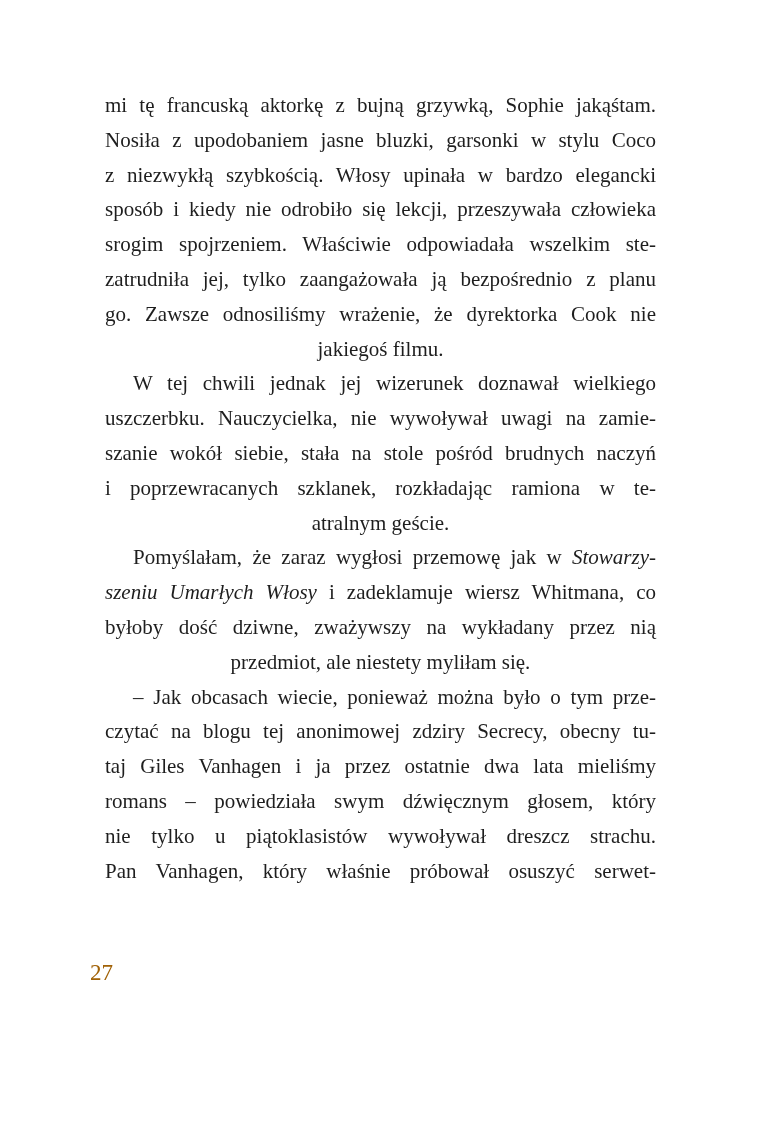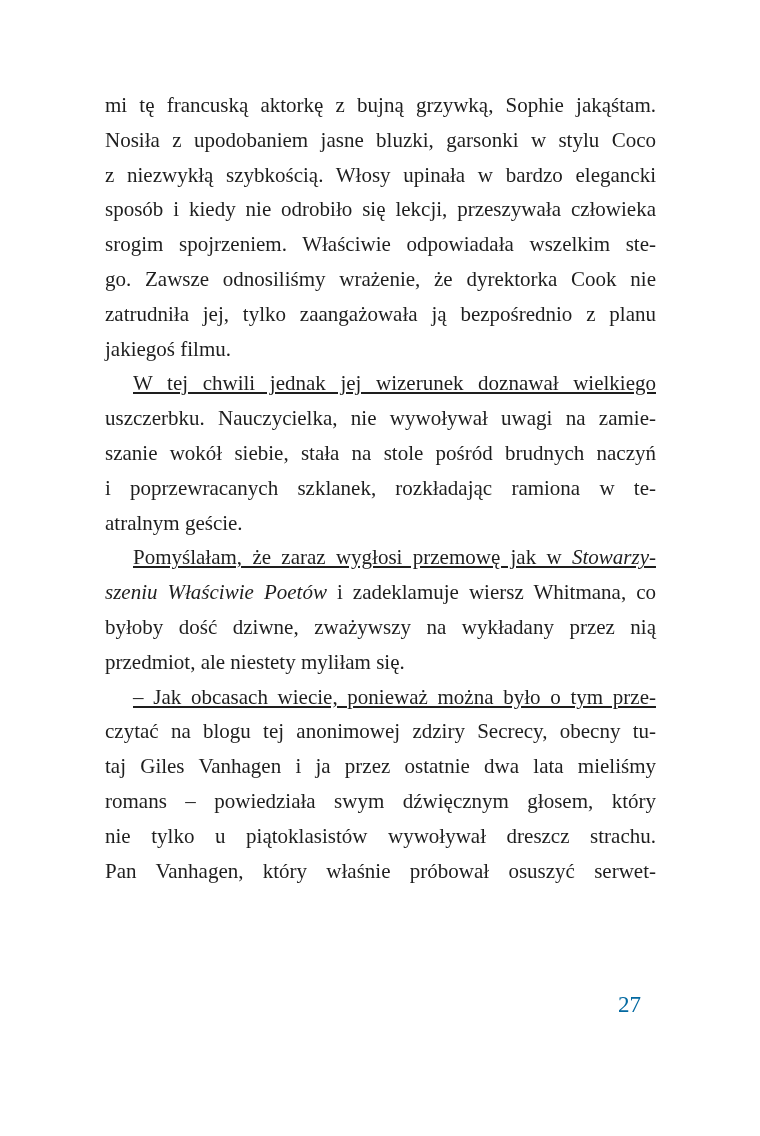"go. Zawsze odnosiliśmy wrażenie, że" div.line { order: before "zatrudniła jej, tylko zaangażowała ją" -> after "zatrudniła jej, tylko zaangażowała ją" }
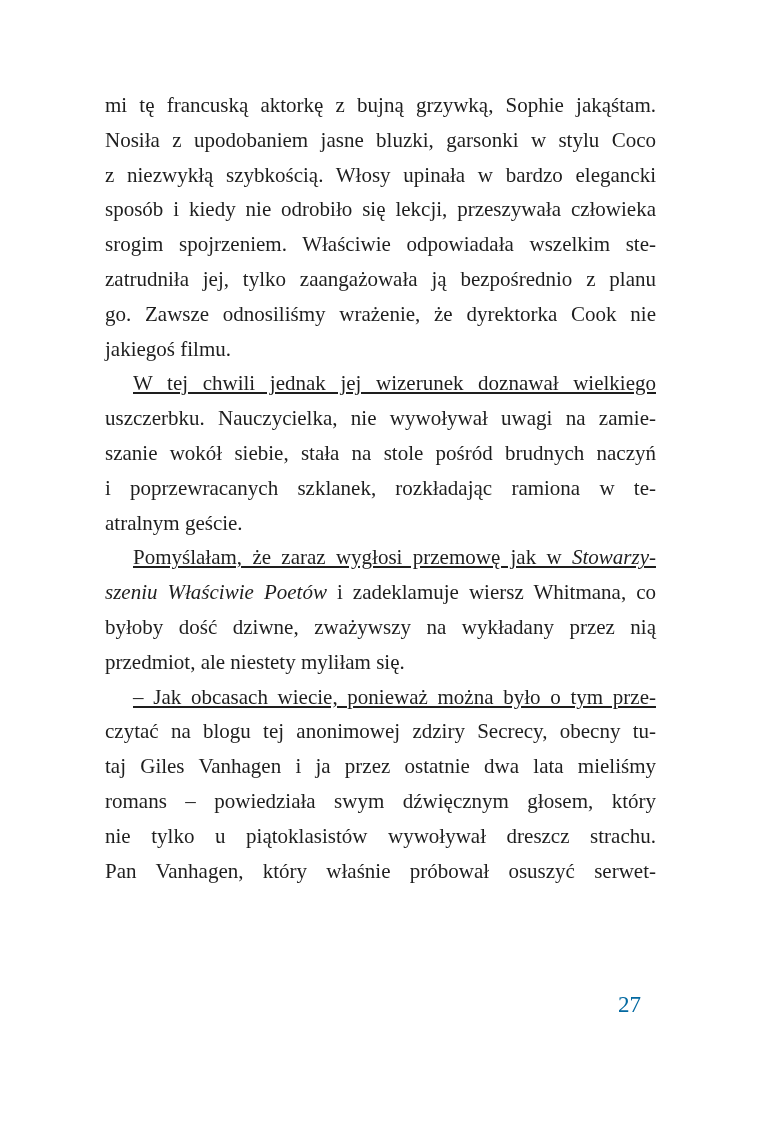"jakiegoś filmu." .line { text-align: left -> center }
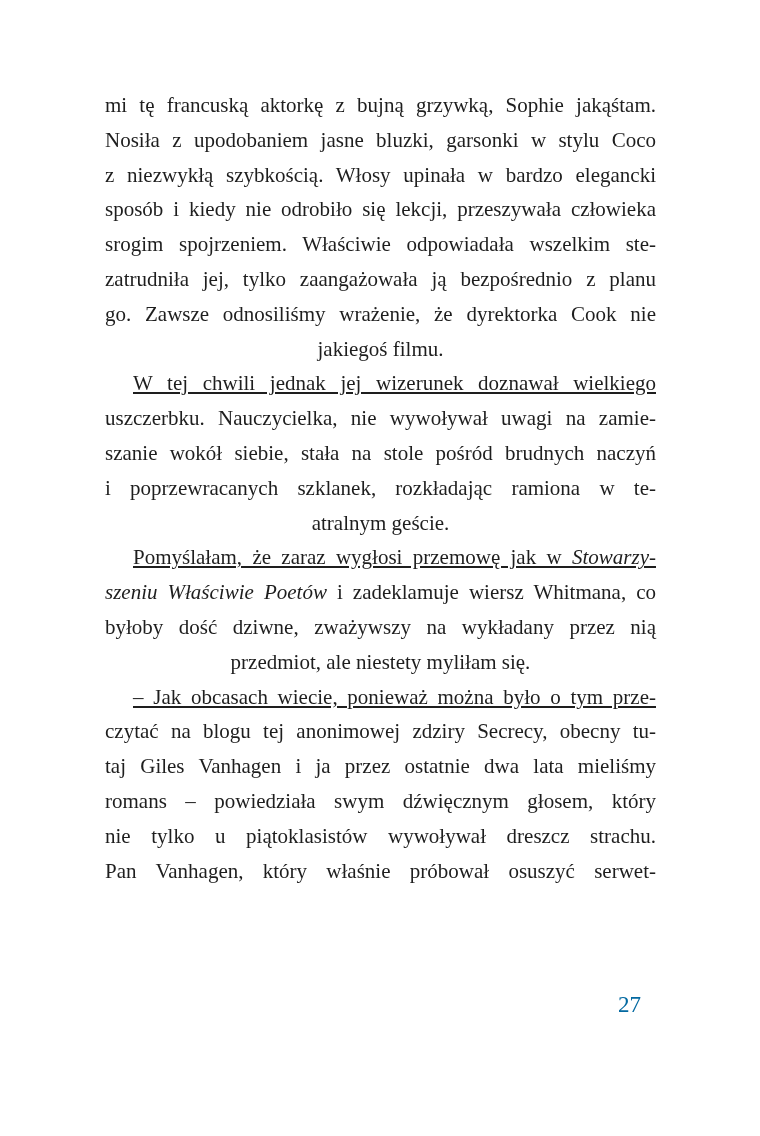"W tej chwili jednak jej" .line.indent { text-decoration: underline -> none }
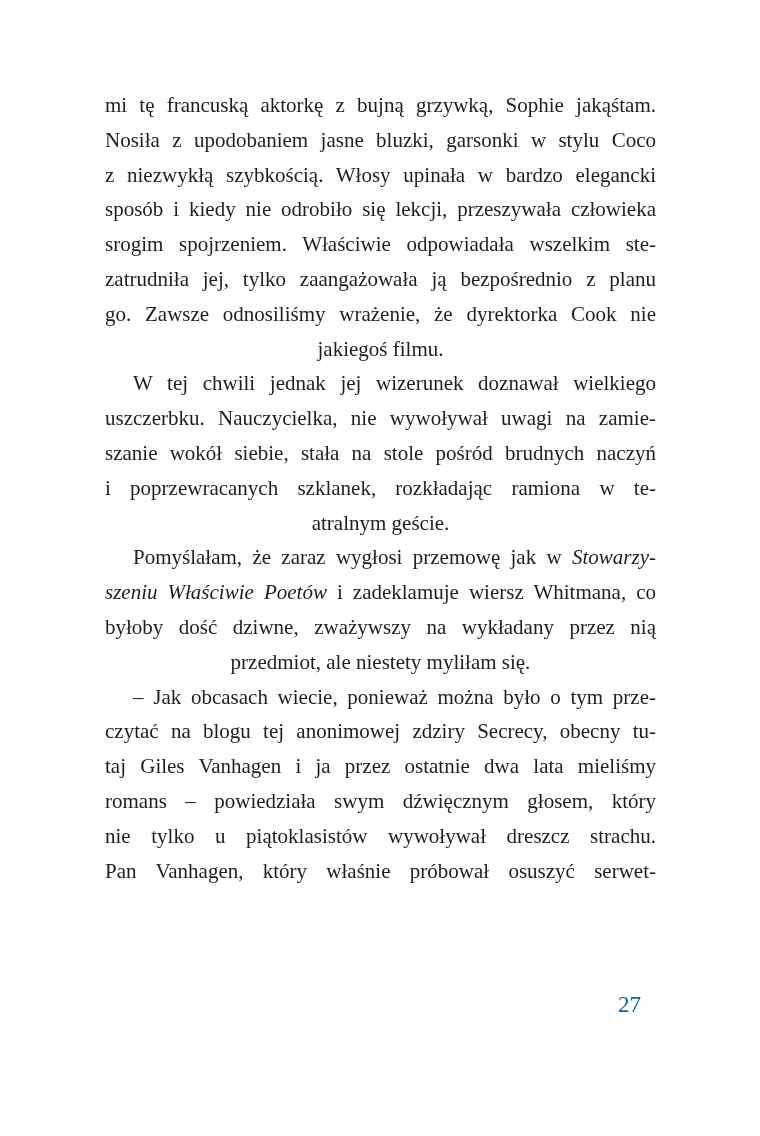"szeniu Właściwie Poetów" span.it { text: Właściwie Poetów -> Umarłych Włosy }
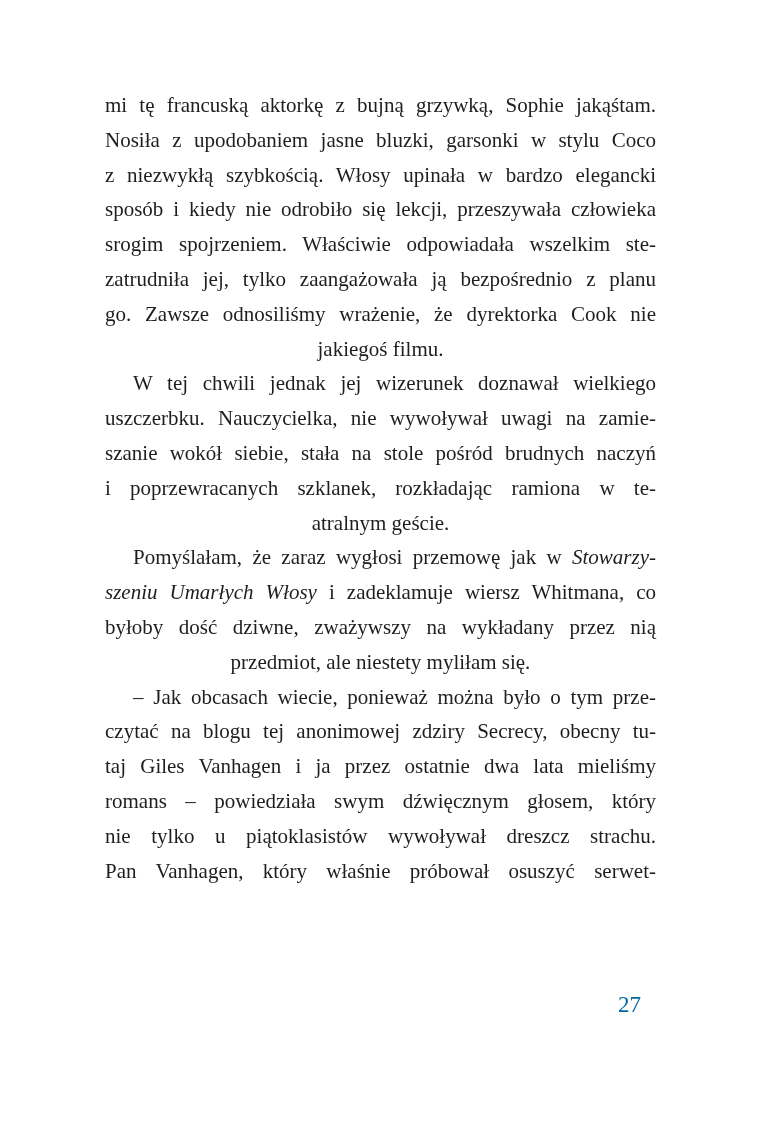"27" .page-number { color: #0369a1 -> #a16207; text-align: right -> left; top: 992px -> 960px }
